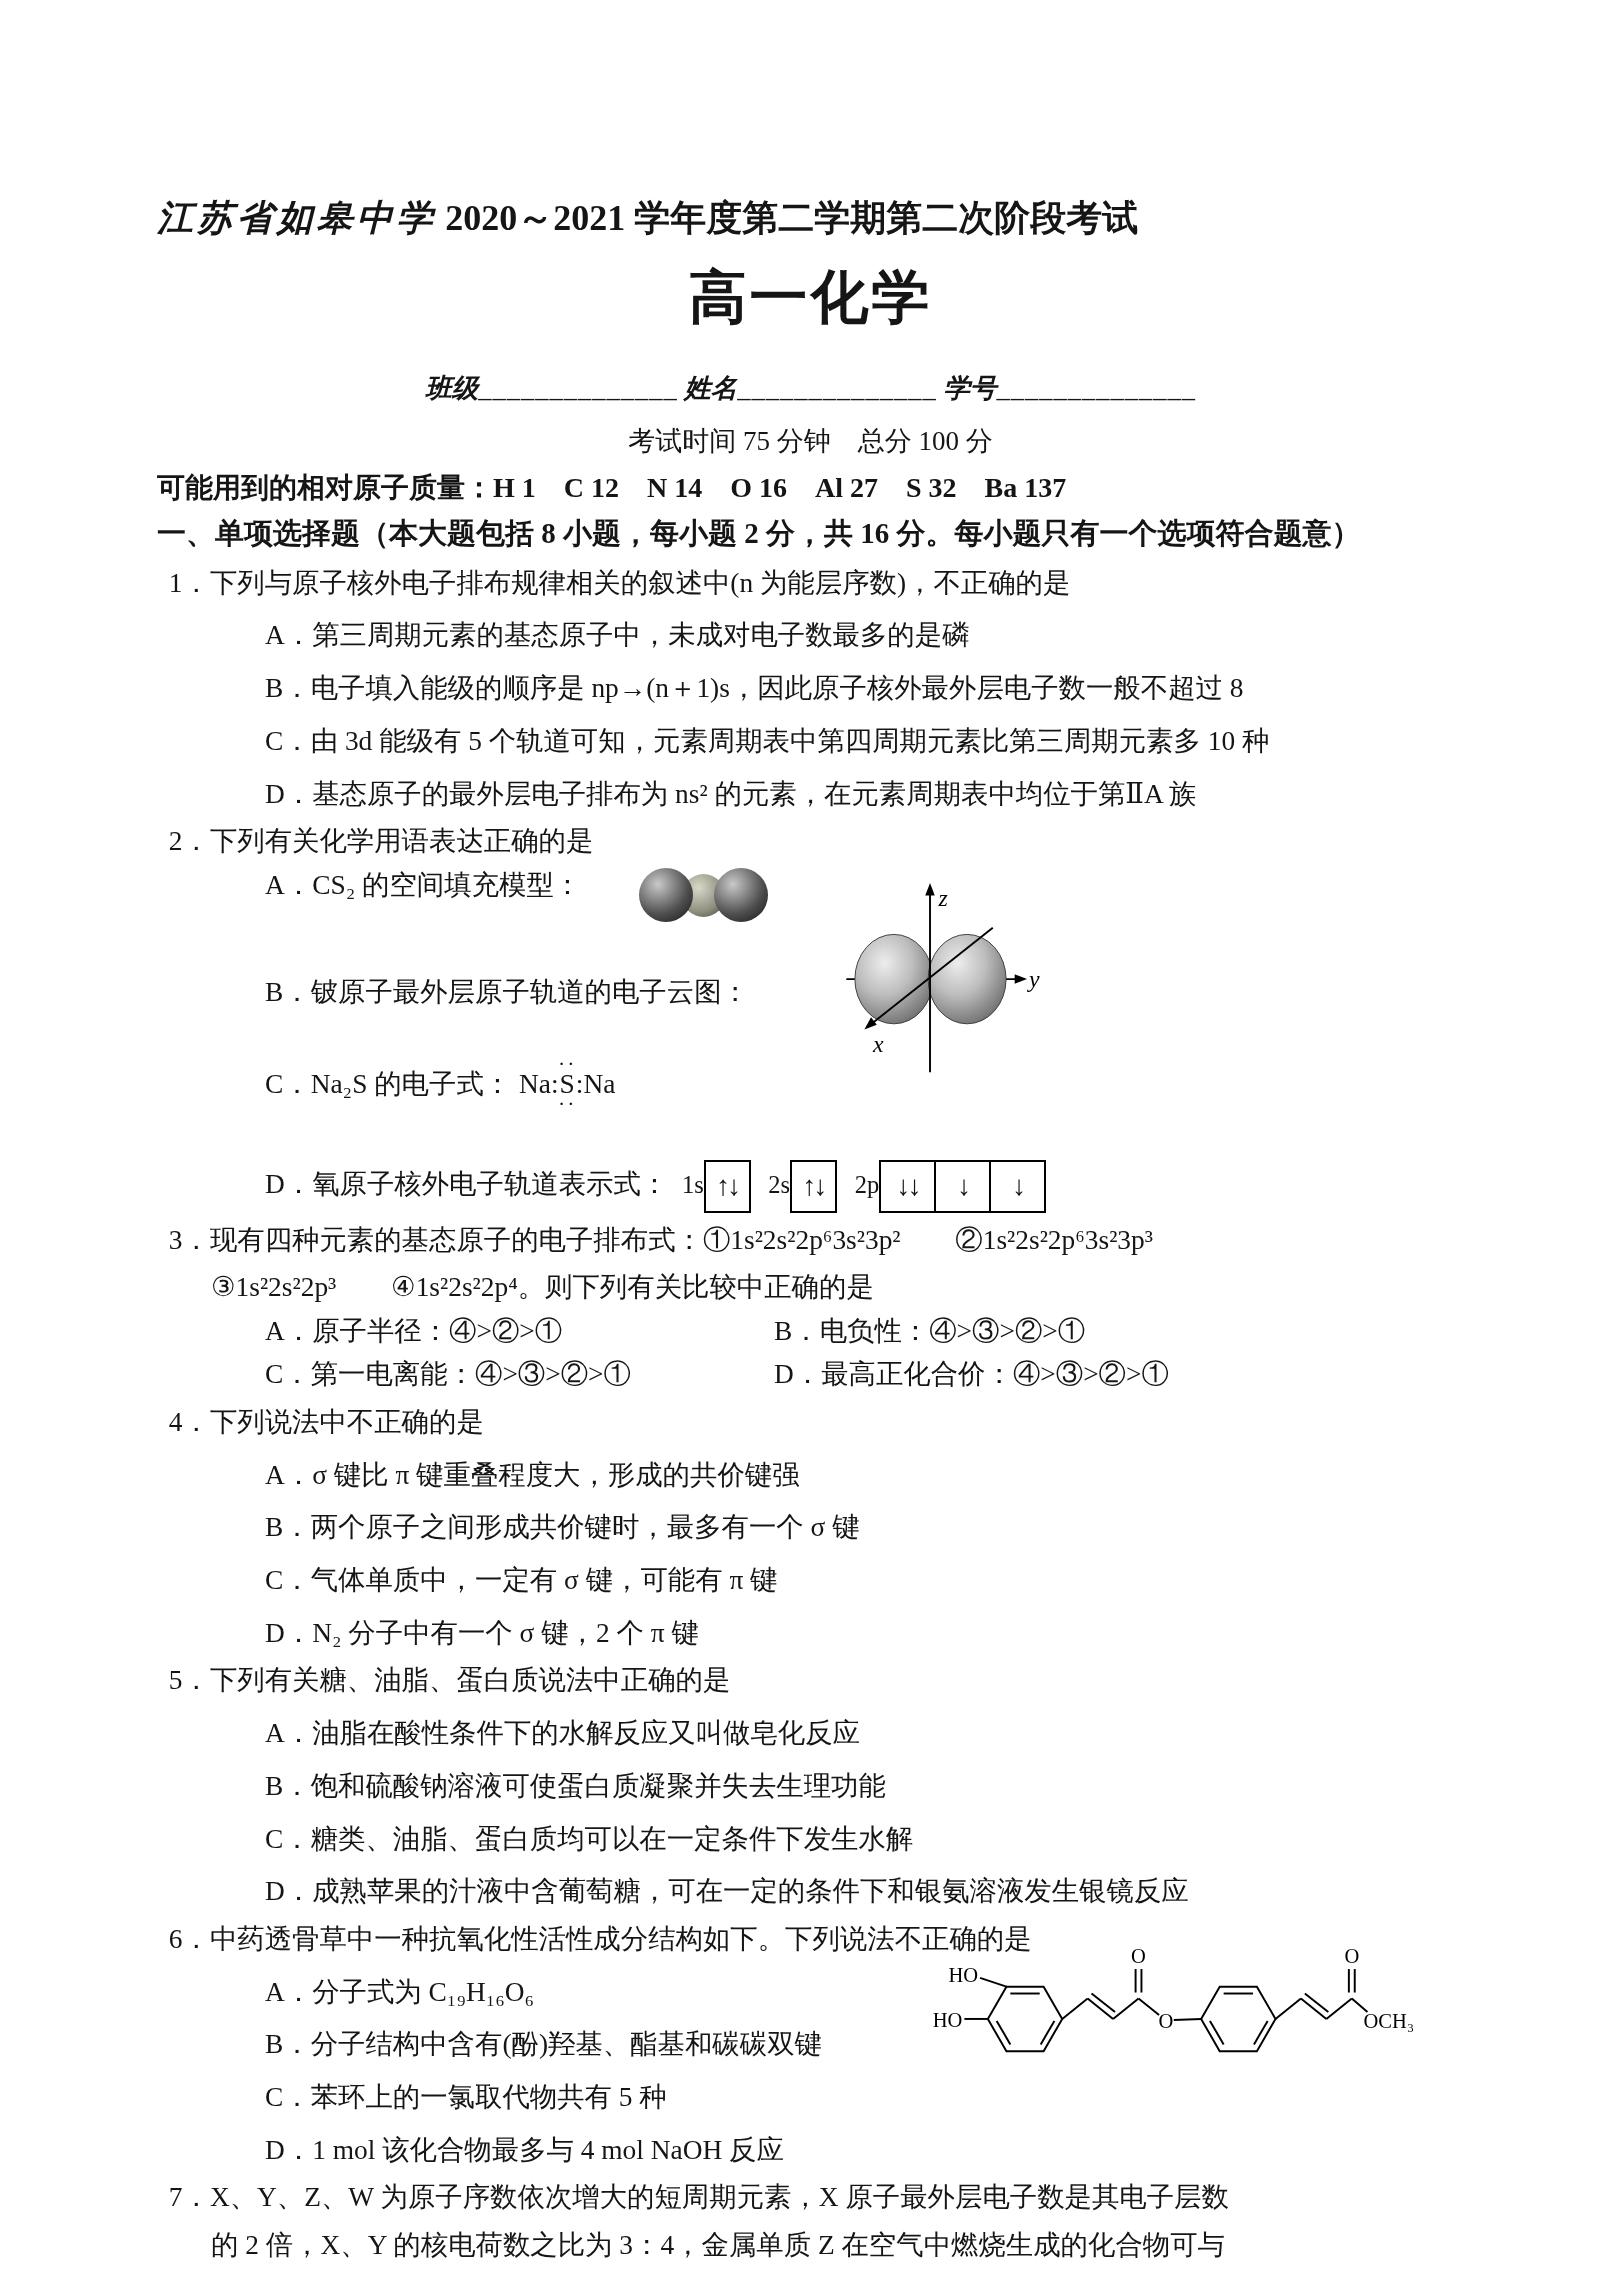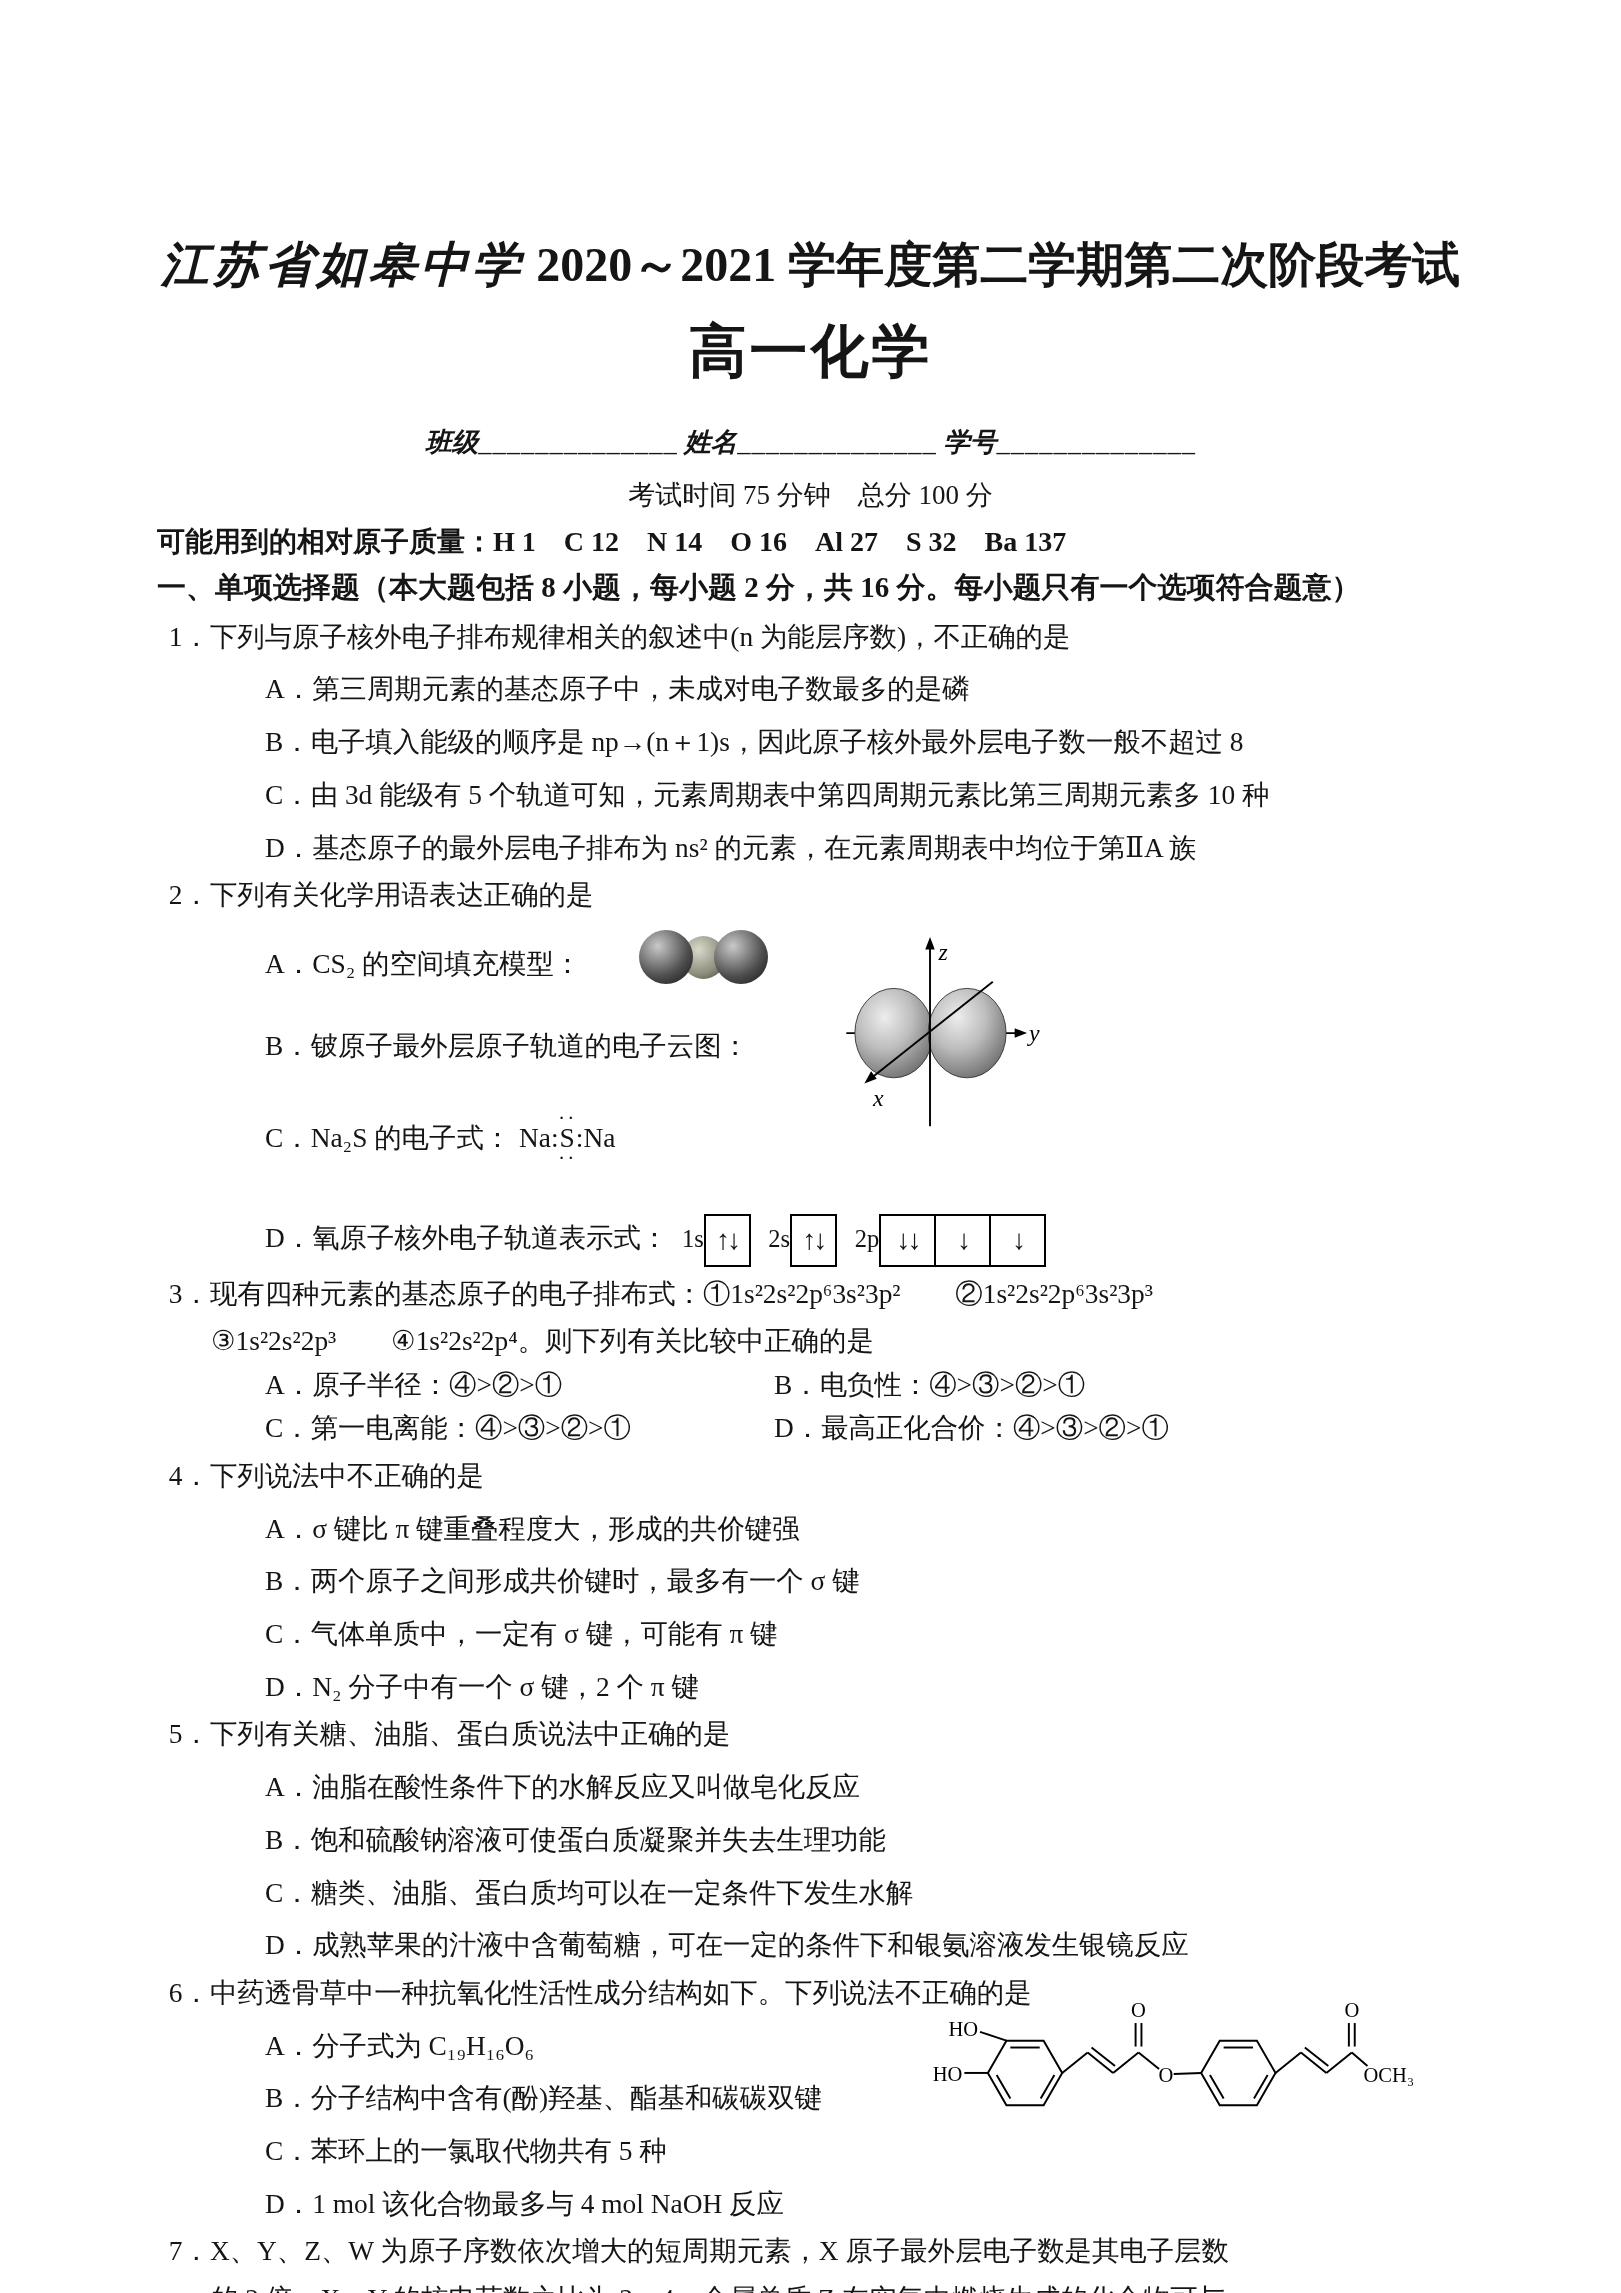"江苏省如皋中学 2020～2021 学年度第二学期第二次阶段考试" .title1 { font-size: 48px -> 36px; margin-top: 39px -> none; text-align: center -> left }
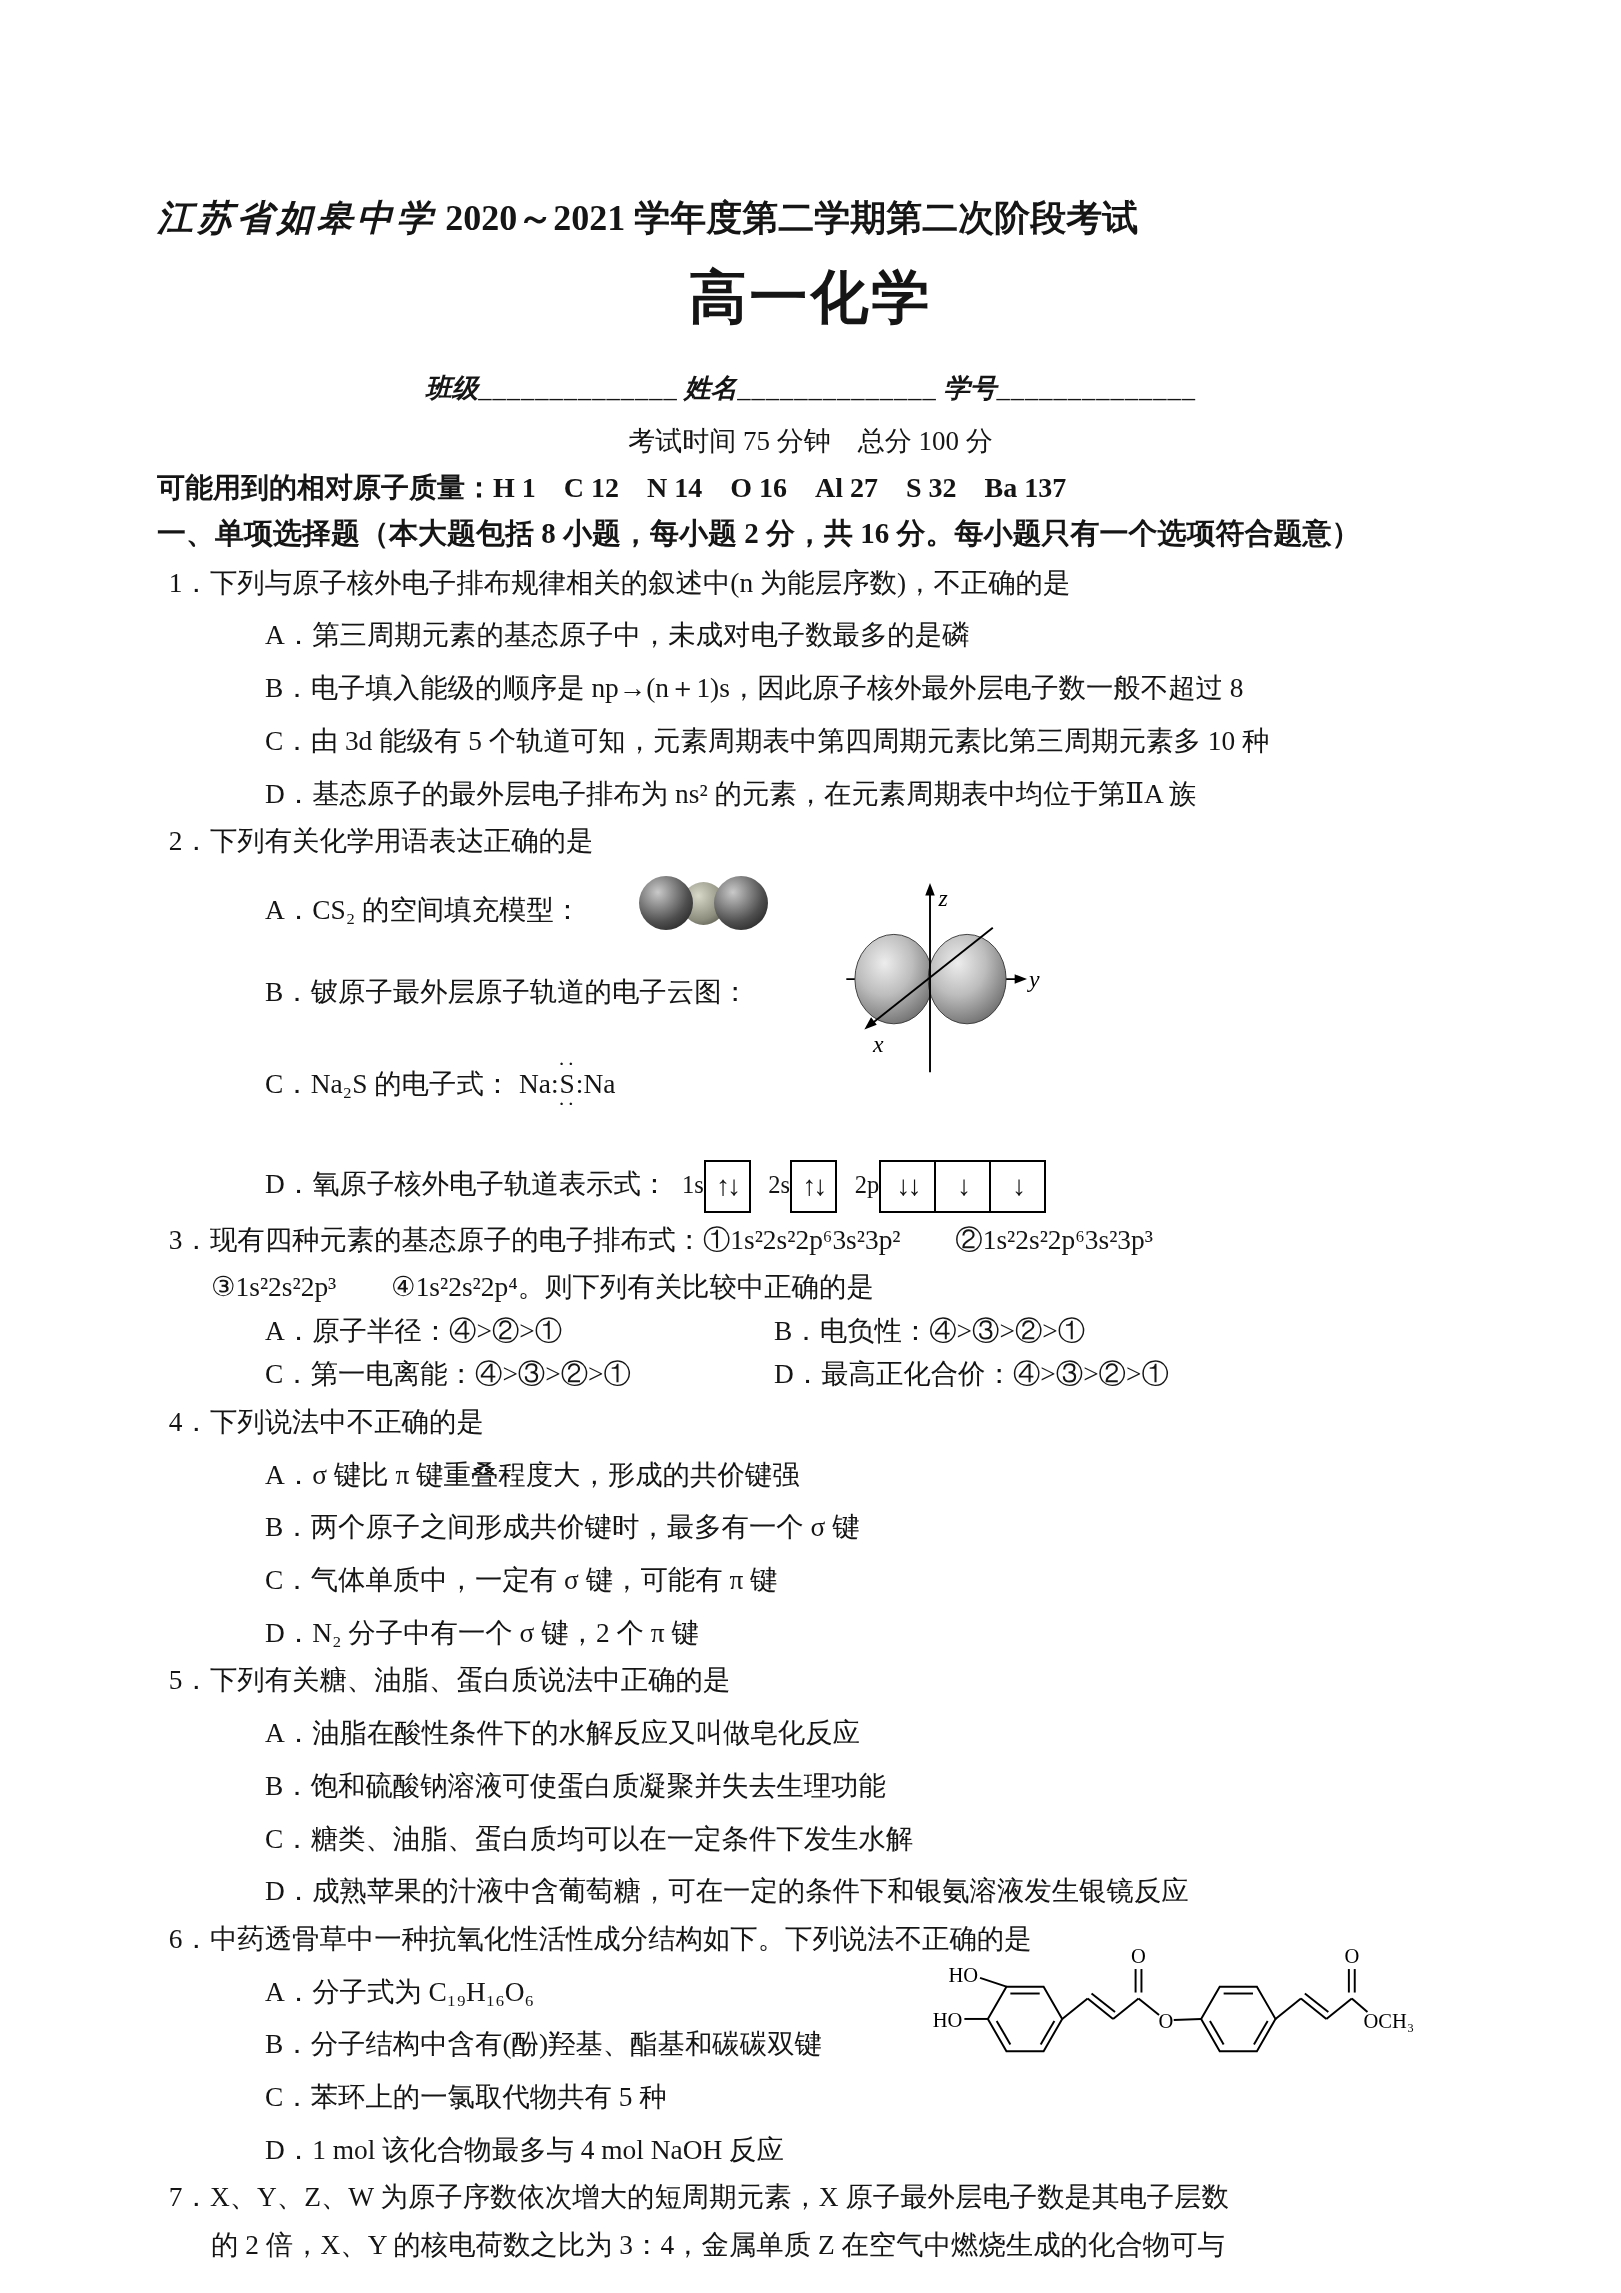"A．CS₂ 的空间填充模型：" .q2a { align-items: flex-end -> flex-start }
